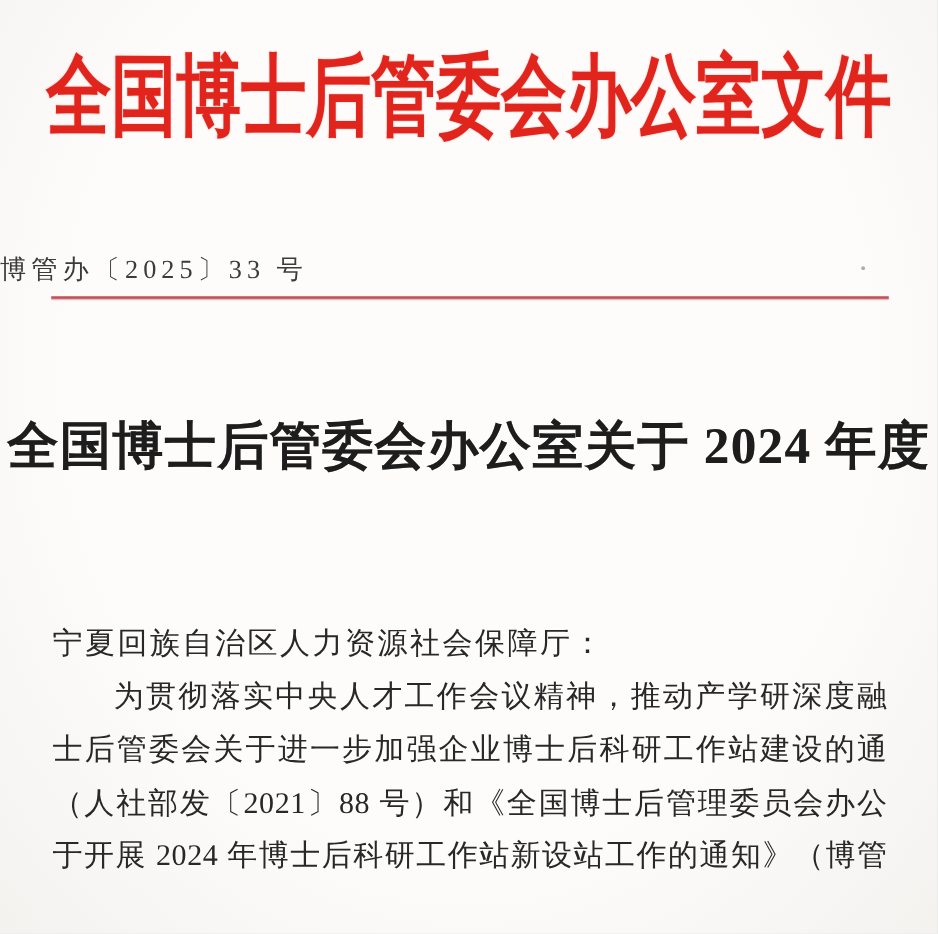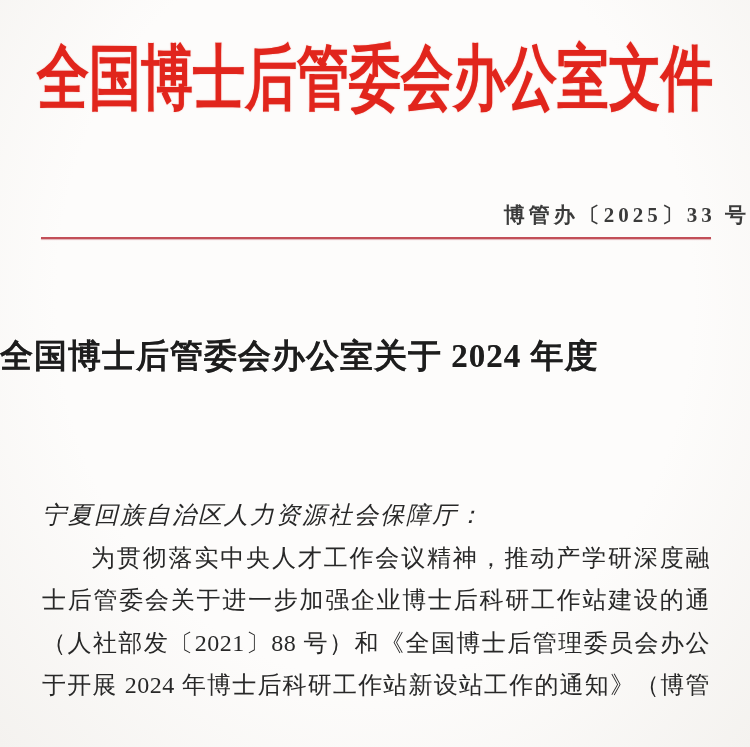"博管办〔2025〕33 号" .doc-number { font-weight: bold -> none; text-align: right -> left }
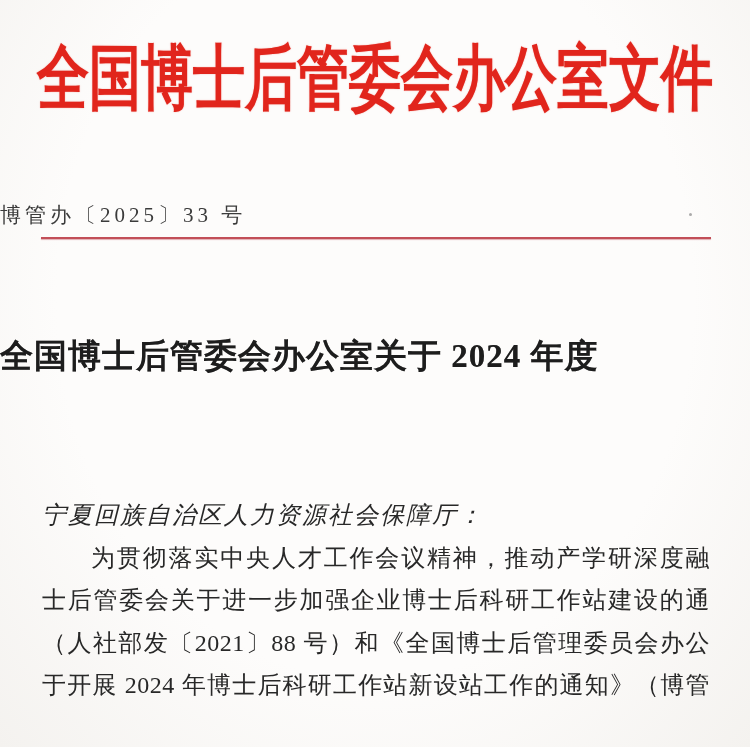"全国博士后管委会办公室关于 2024 年度" .doc-title { font-size: 33px -> 41px; text-align: none -> center }
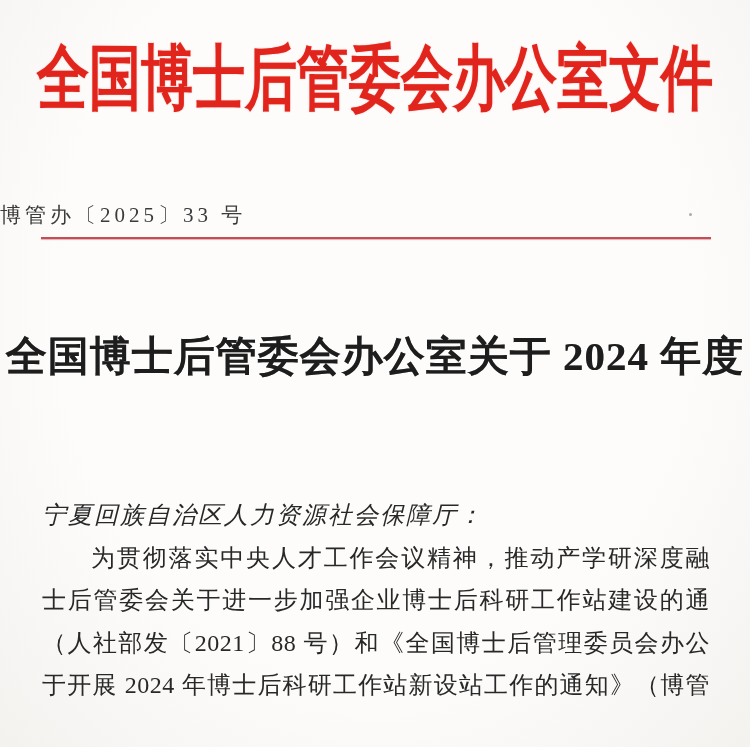"宁夏回族自治区人力资源社会保障厅：" .doc-body .line.salutation { font-style: italic -> none }
